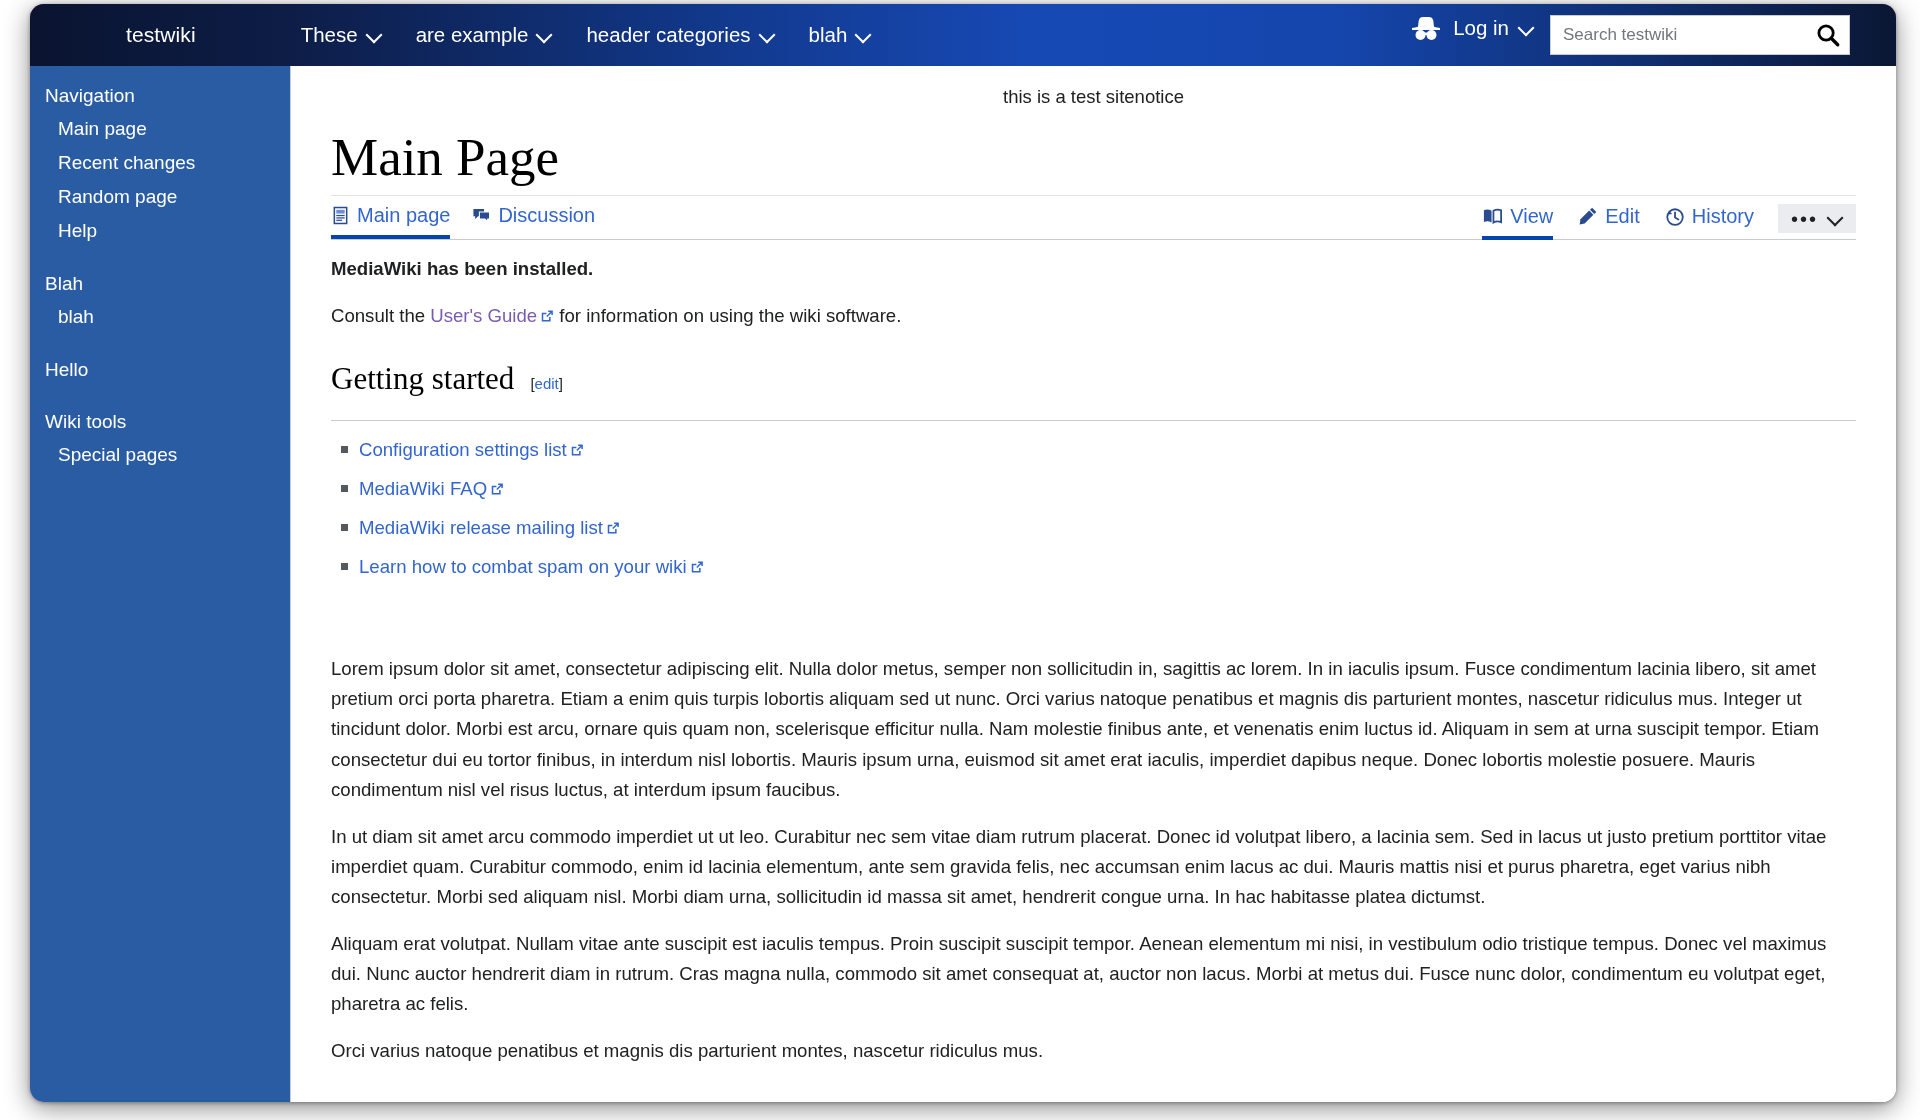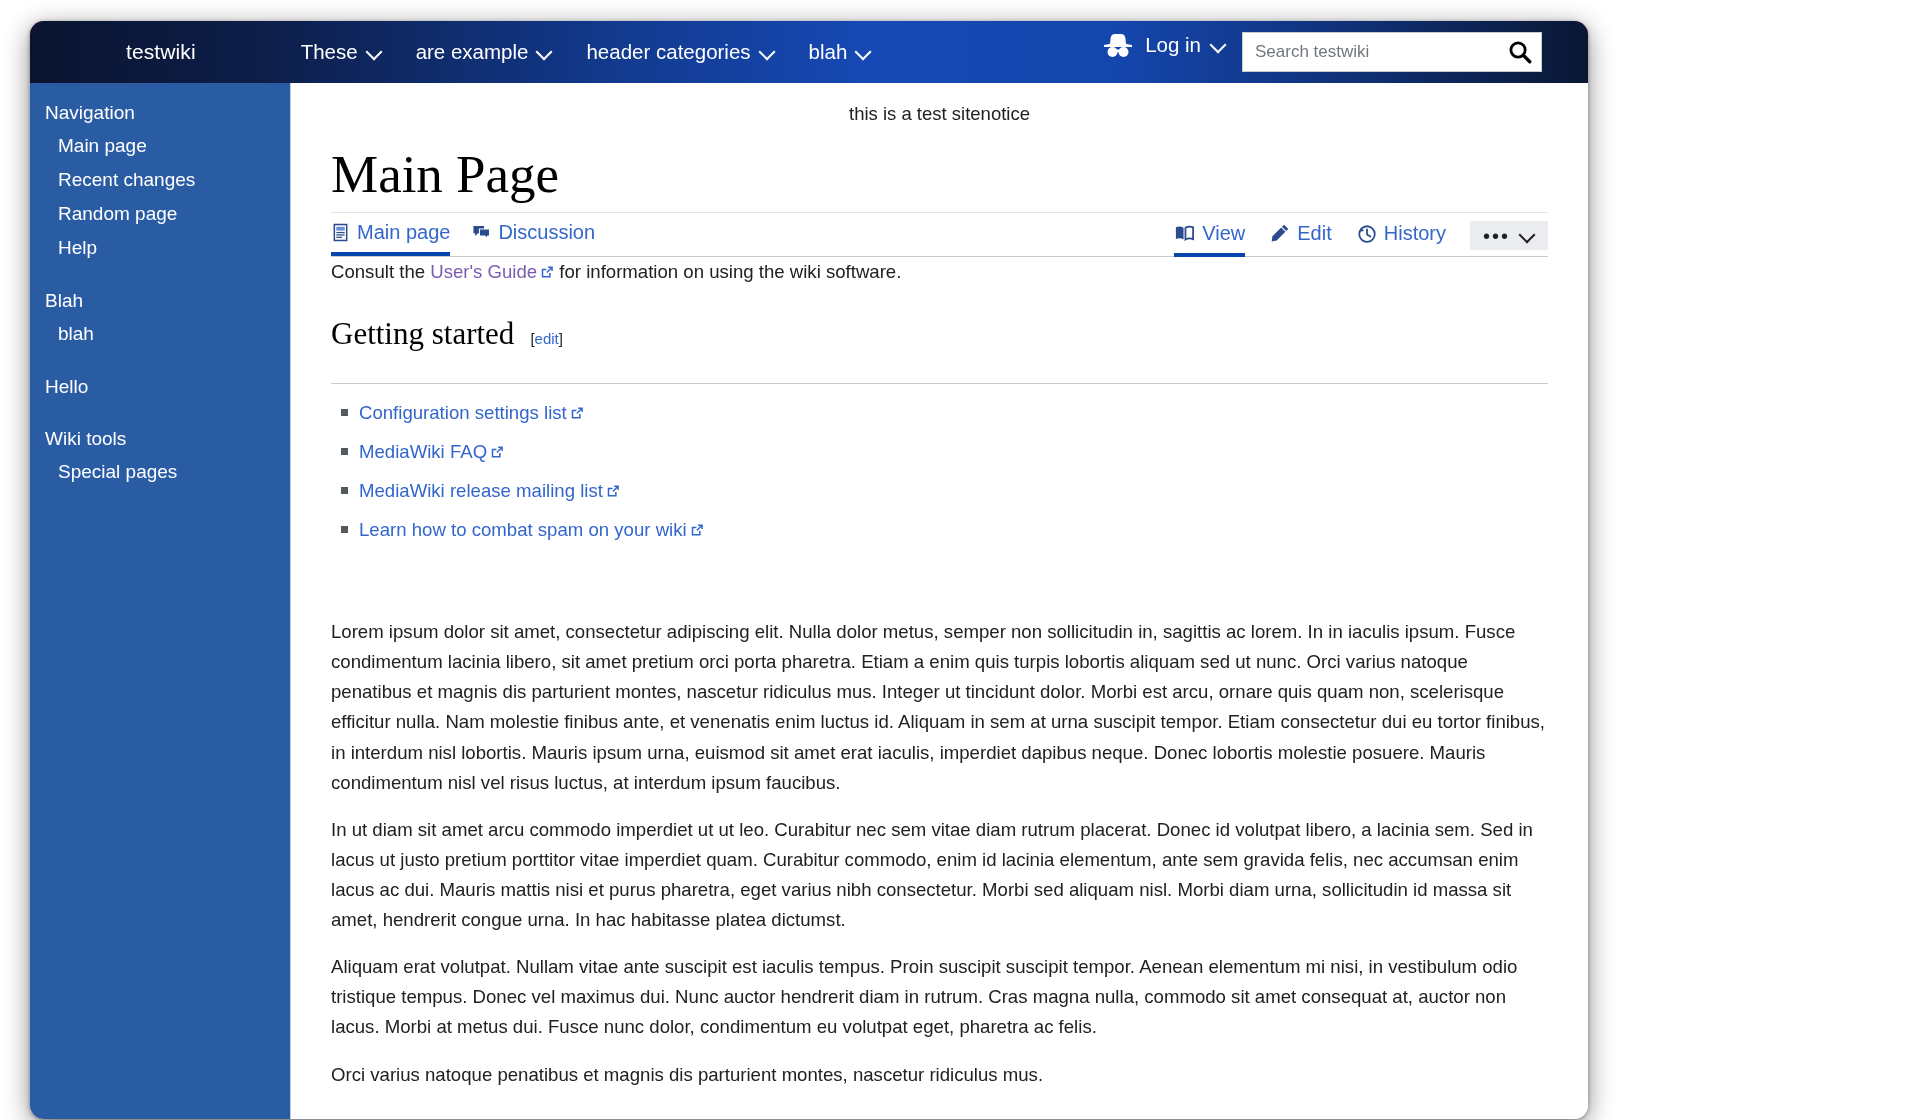"testwiki" #page-frame { top: 21px -> 4px; width: 1558px -> 1866px }
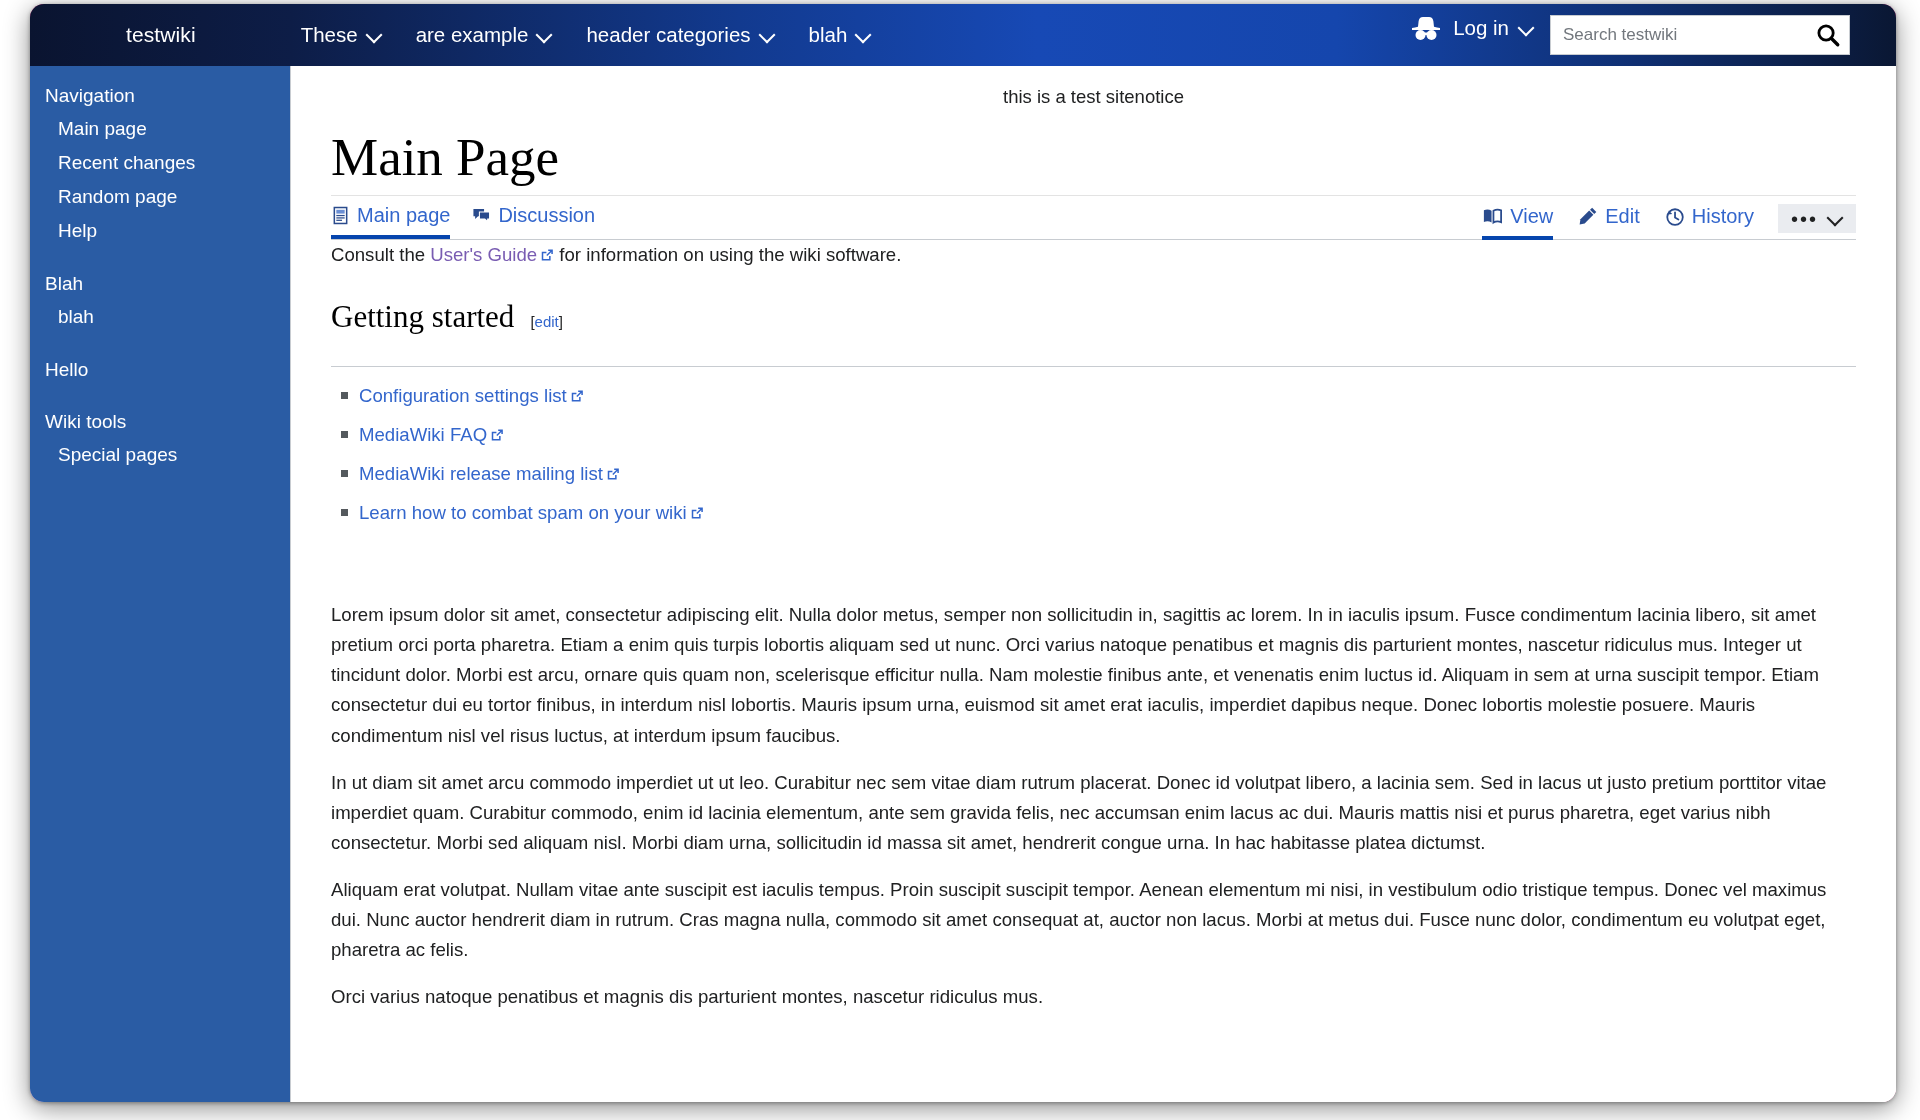"MediaWiki has been installed." p.bold-line { html: none -> <p>MediaWiki has been installed.</p> }
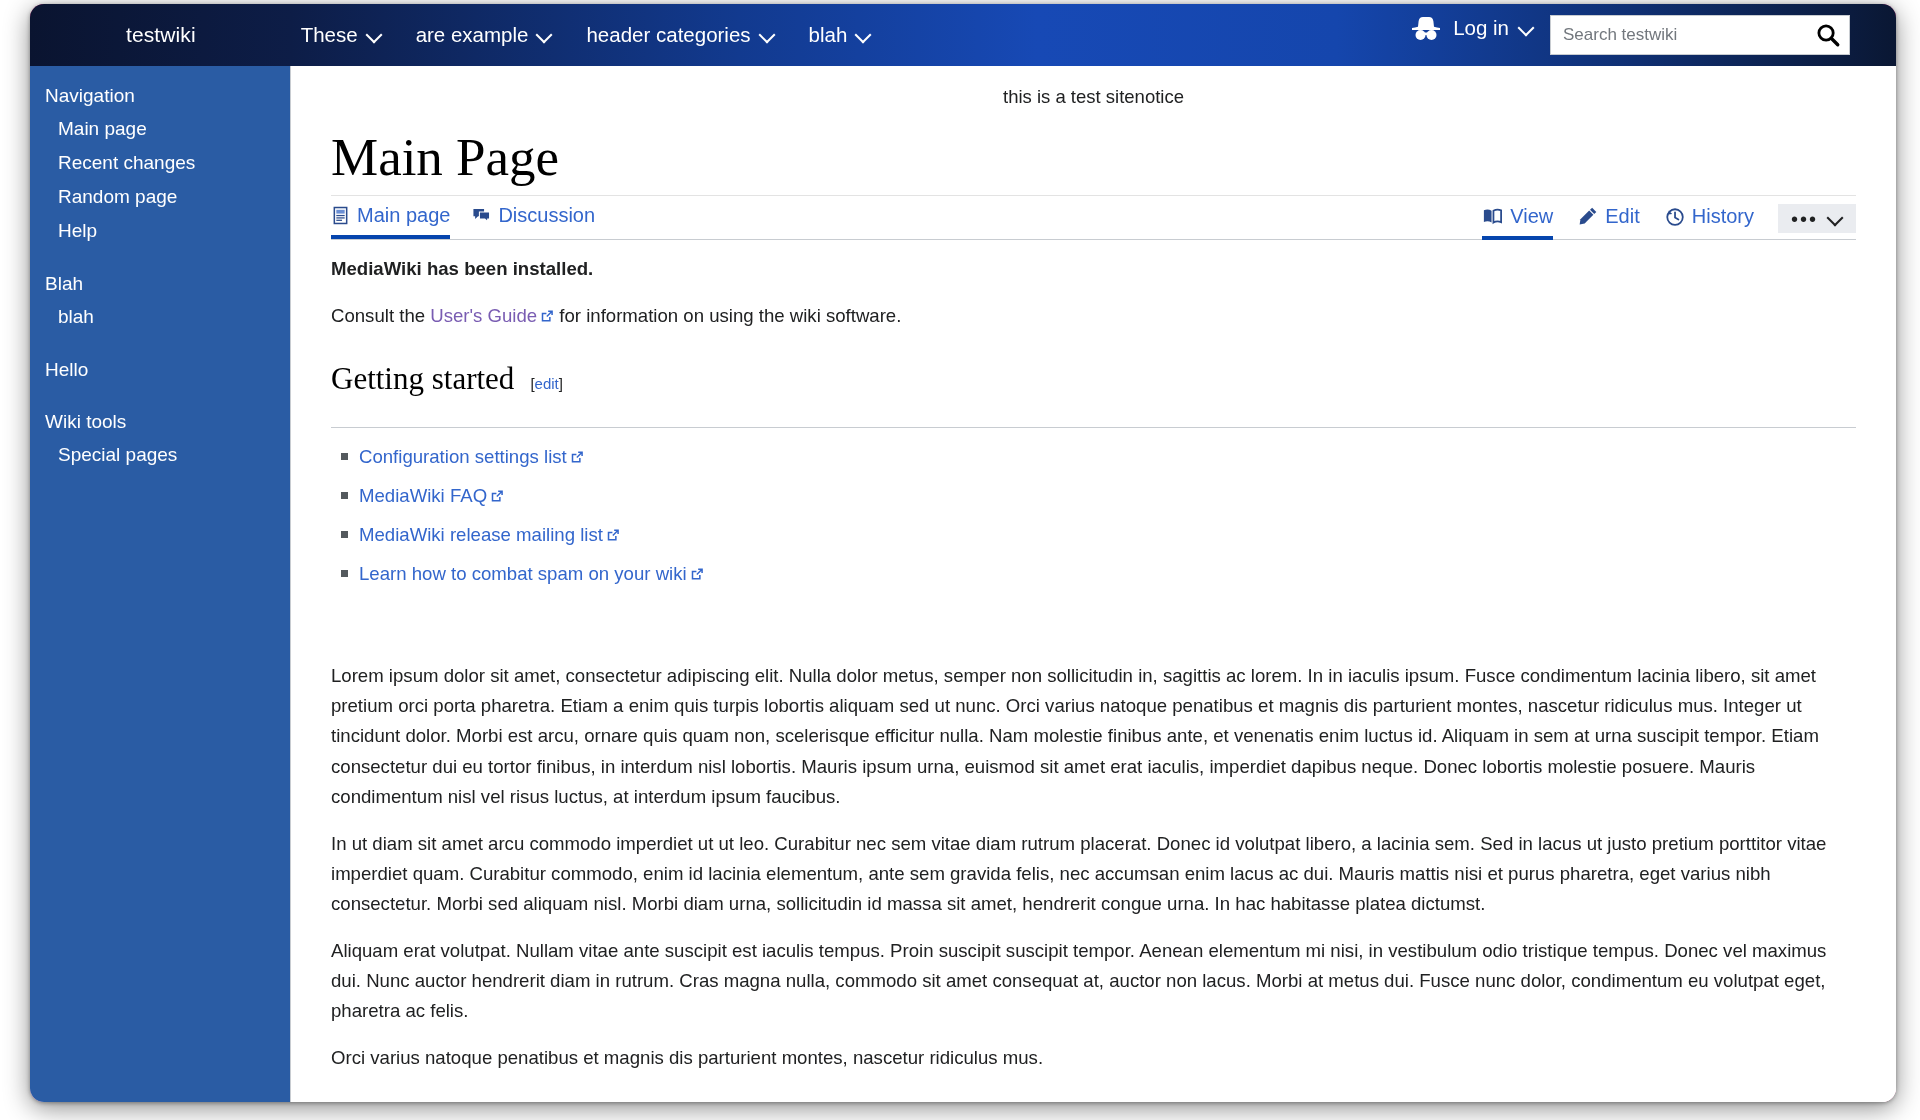"Getting started" h2.section { padding-bottom: 23px -> 16px }
